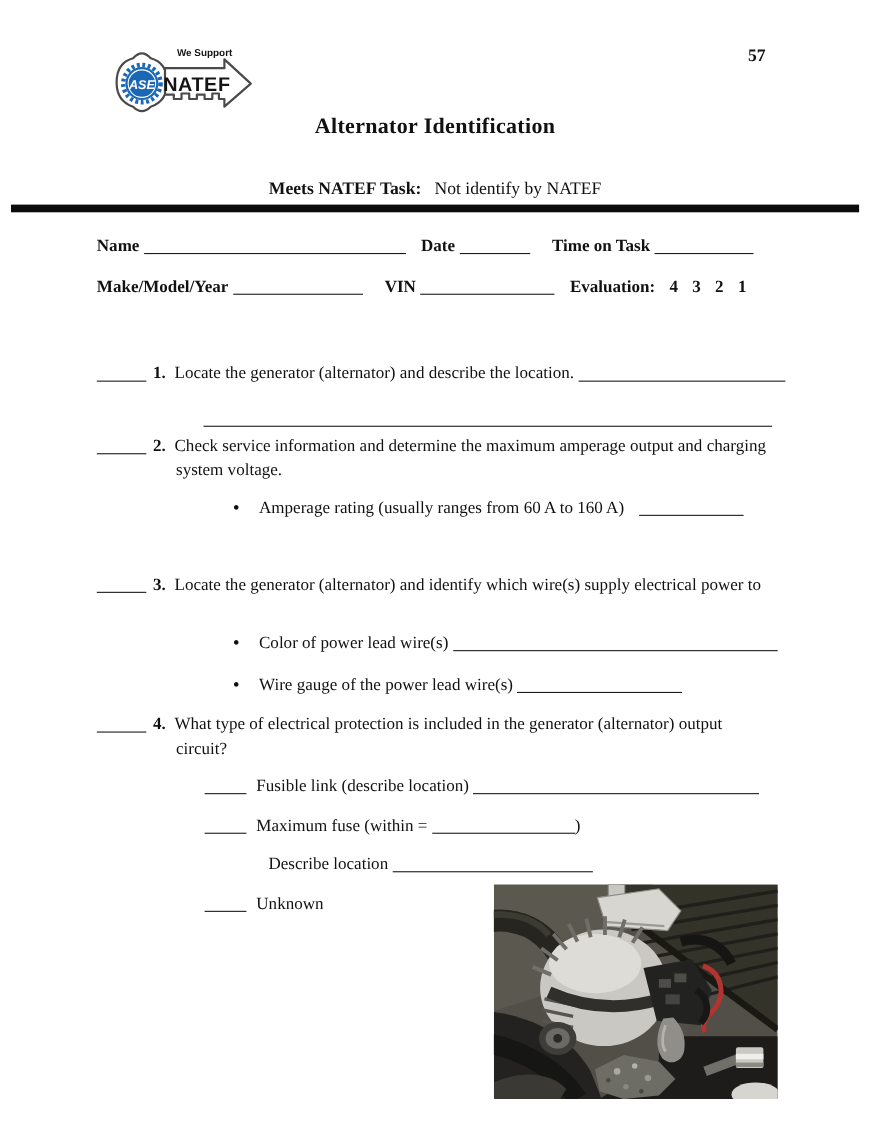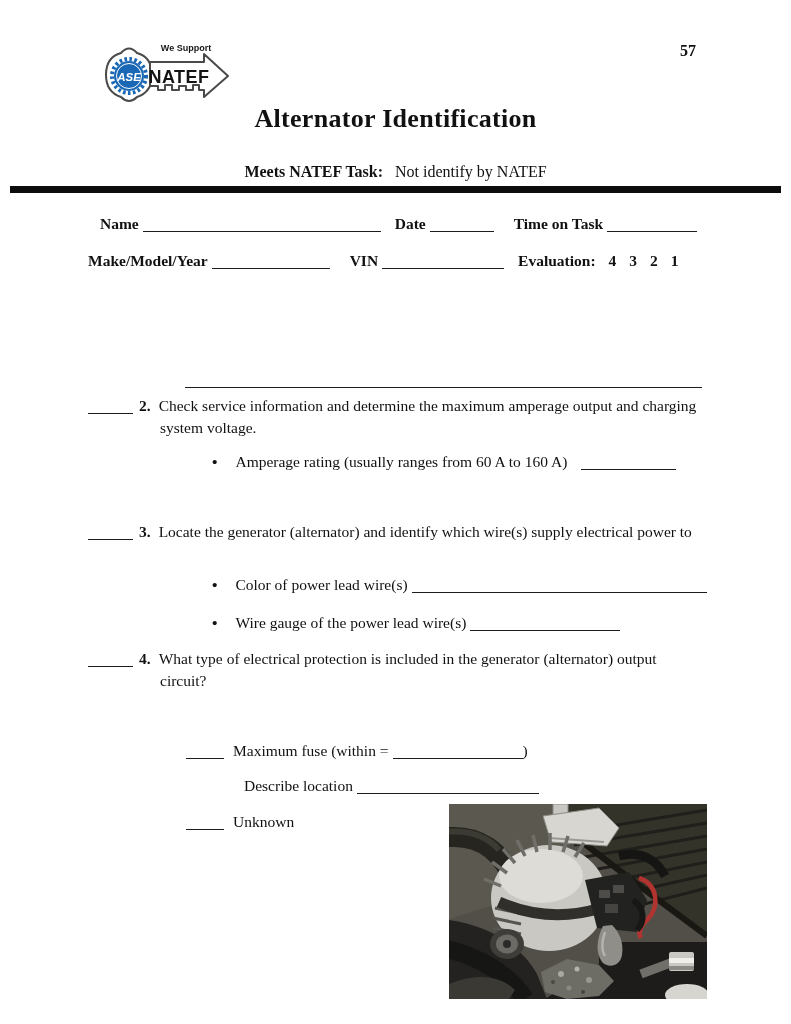"Alternator Identification" .title { font-size: 26px -> 20px }
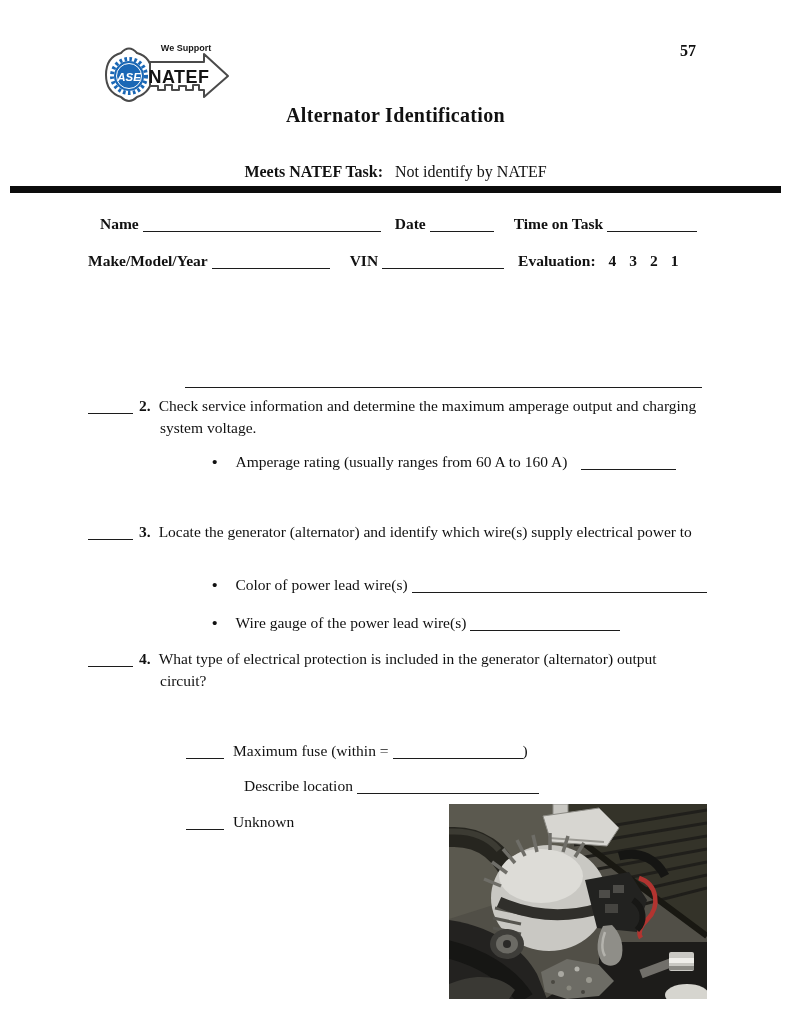"Name Date Time on Task" div.row { margin-left: 12px -> none }
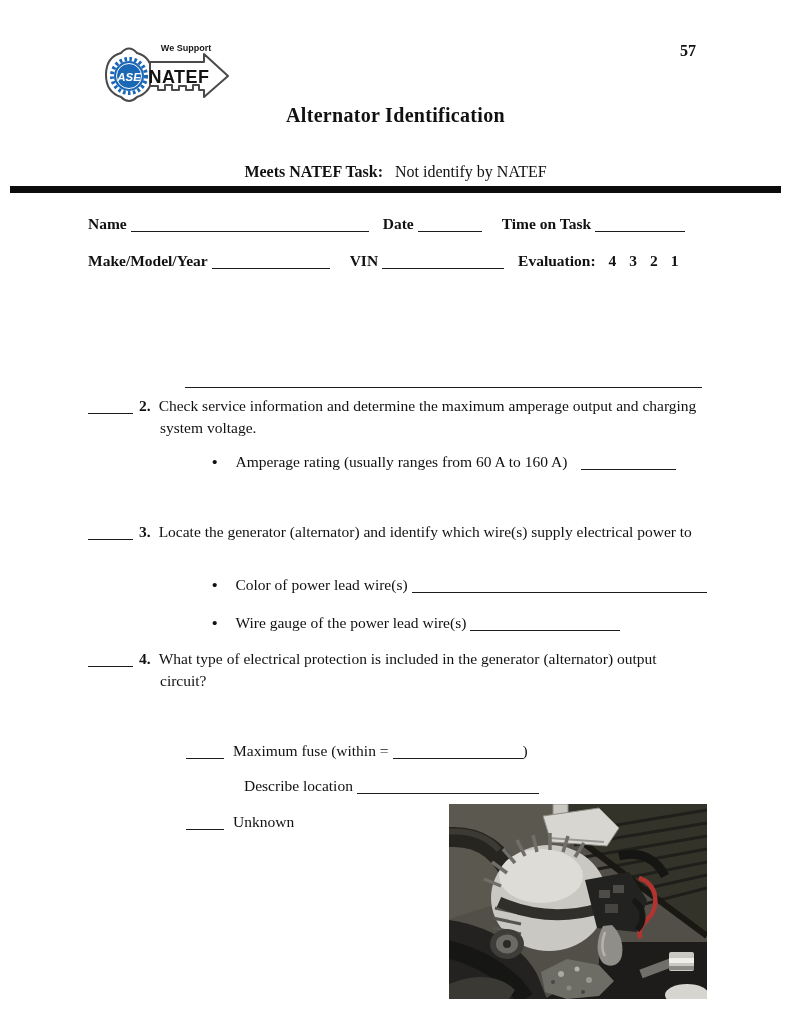"1. Locate the generator (alternator)" div.row { html: none -> <div> <span></span><span>1.</span><span>Locate the generator (alternator) and describe the location.</span><span></span><span></span> </div> }
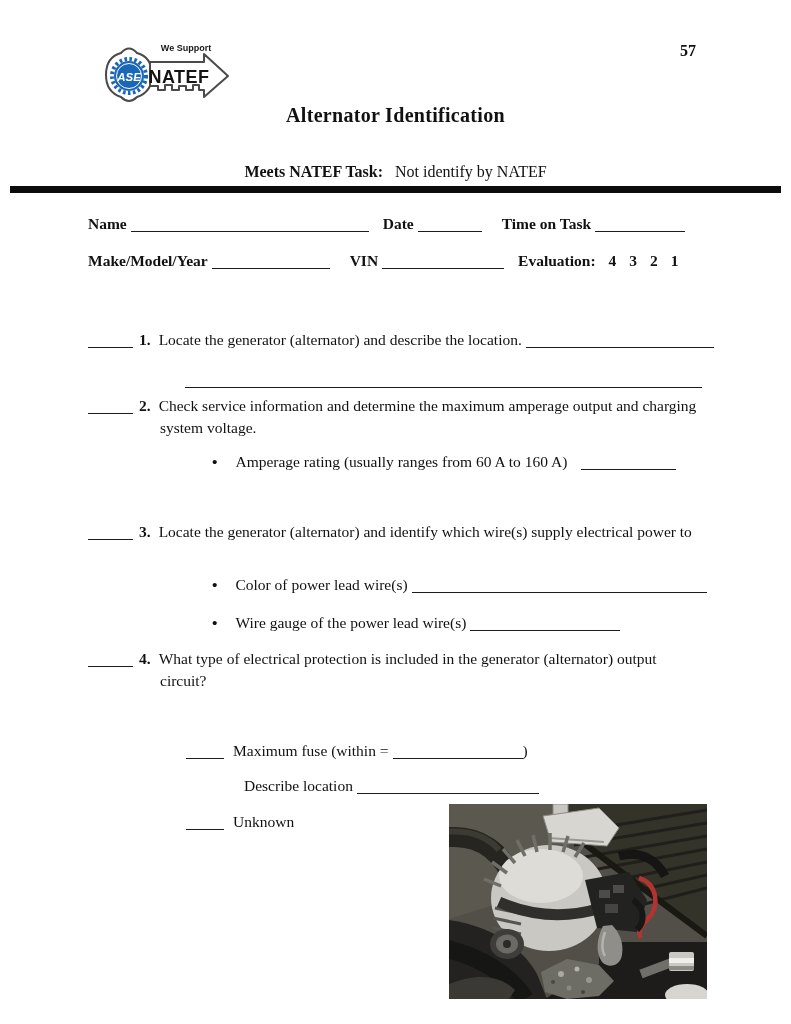"Fusible link (describe location)" div.row { html: none -> <div> <span></span><span>Fusible link (describe location)</span><span></span><span></span> </div> }
